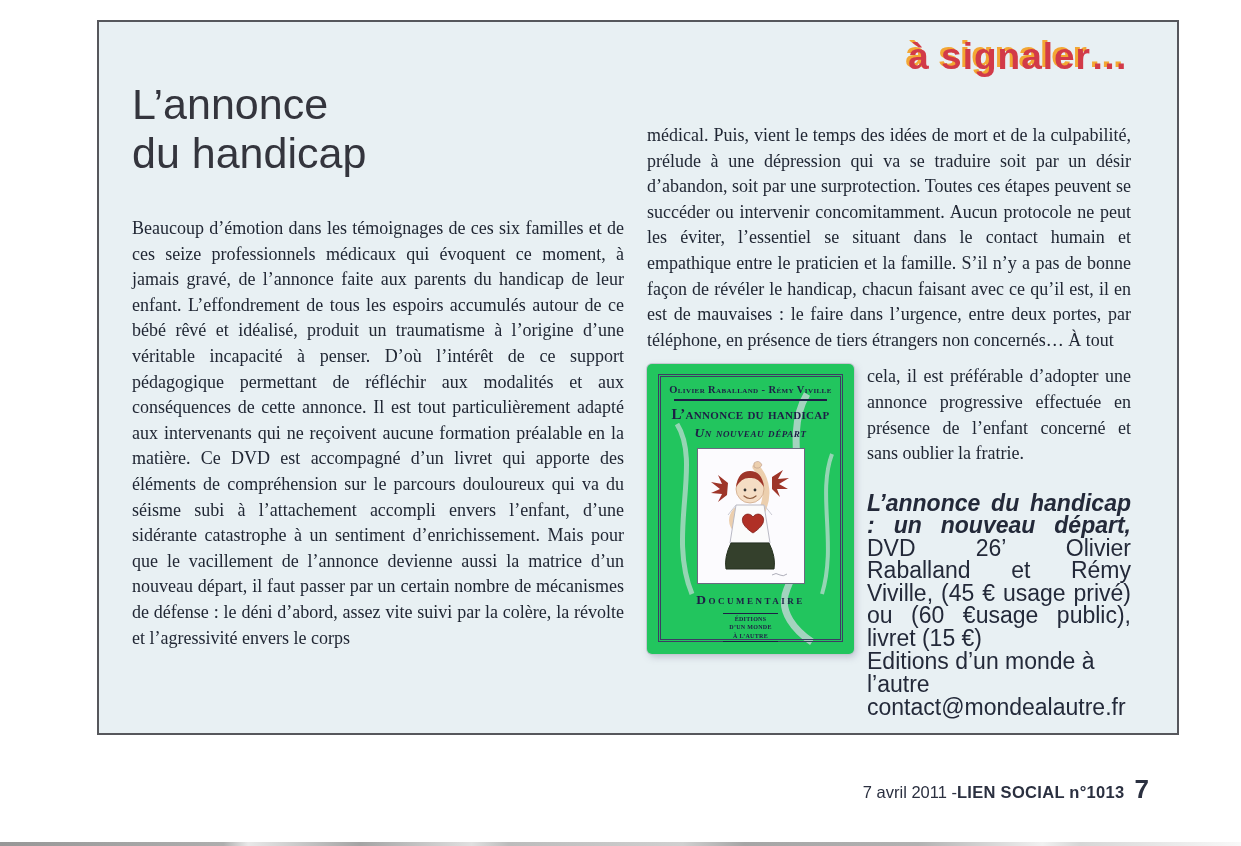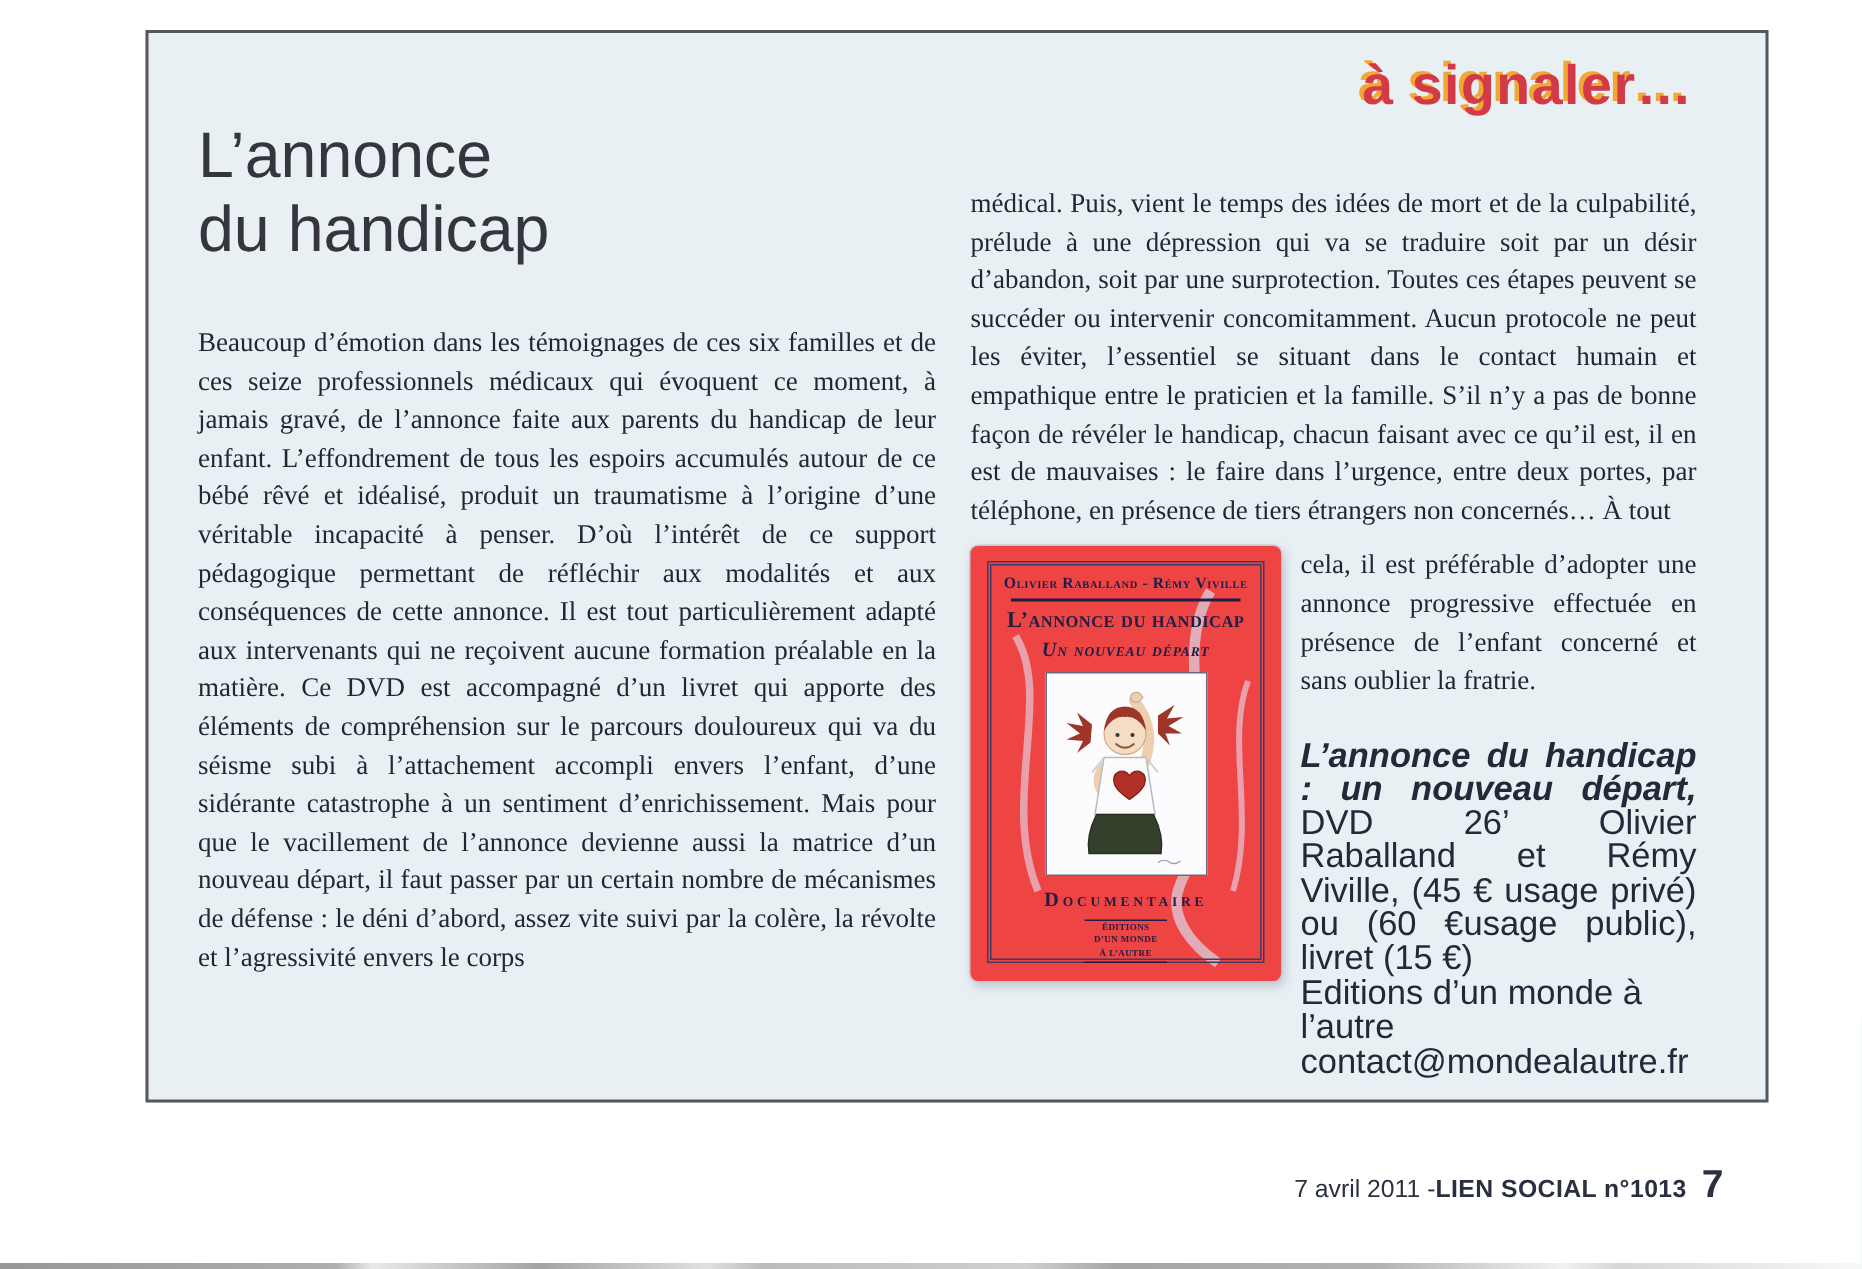"Olivier Raballand - Rémy Viville" .dvd { background: #ef4444 -> #22c55e }
